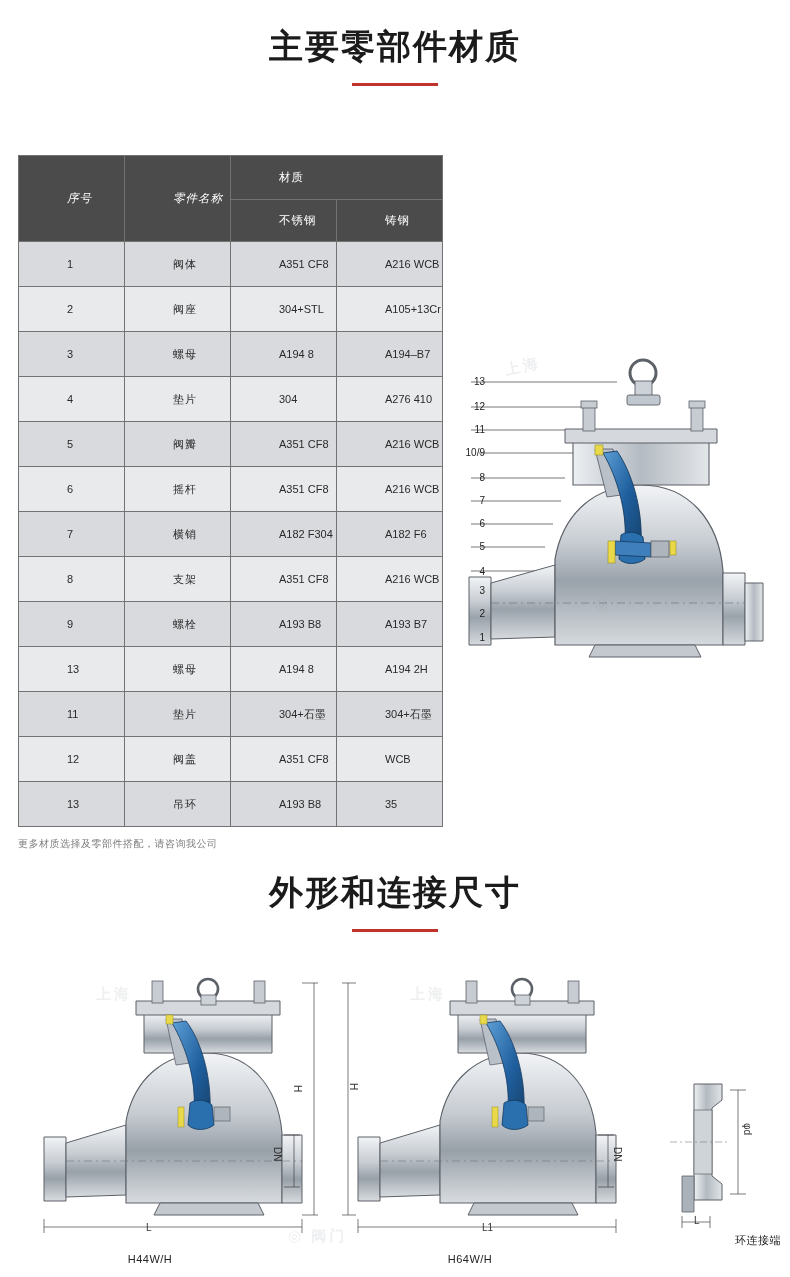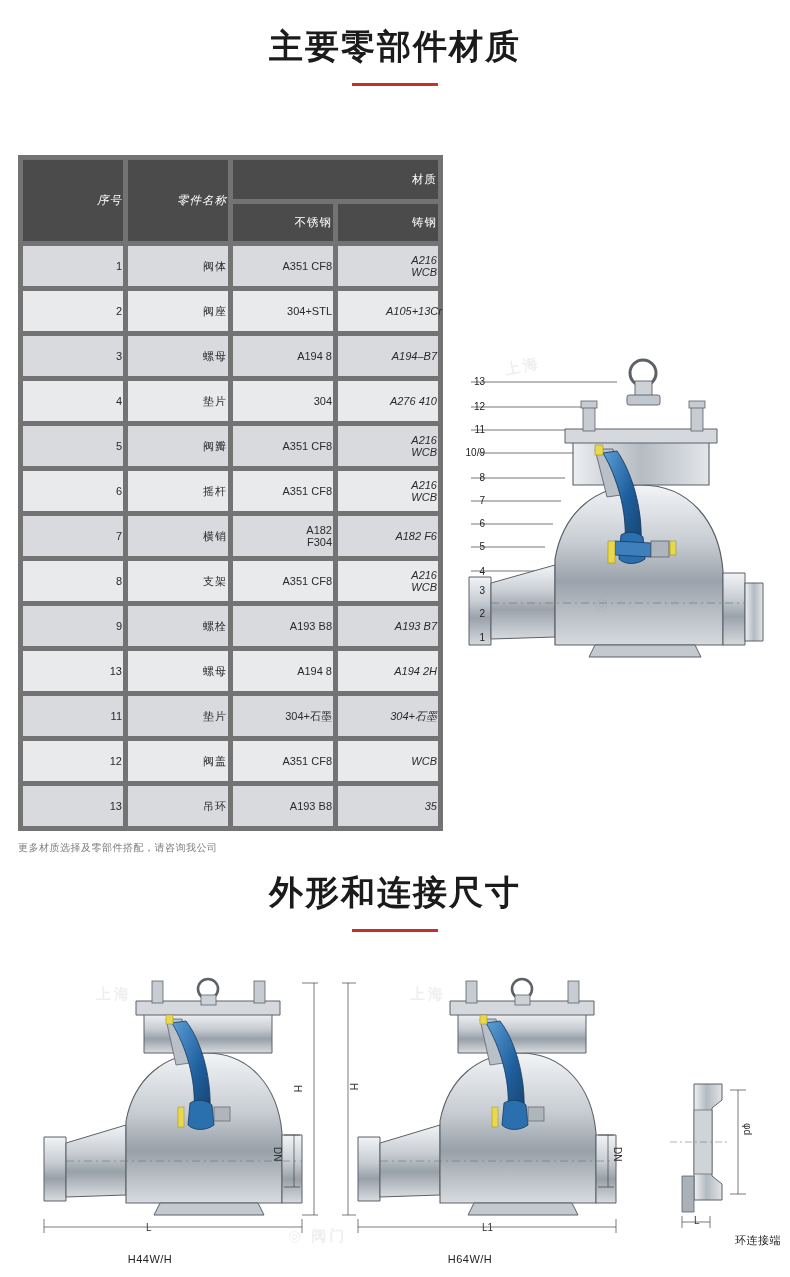"材质" table.mat th, table.mat td { border: 5px solid #737373 -> 1px solid #737373; text-align: right -> left }
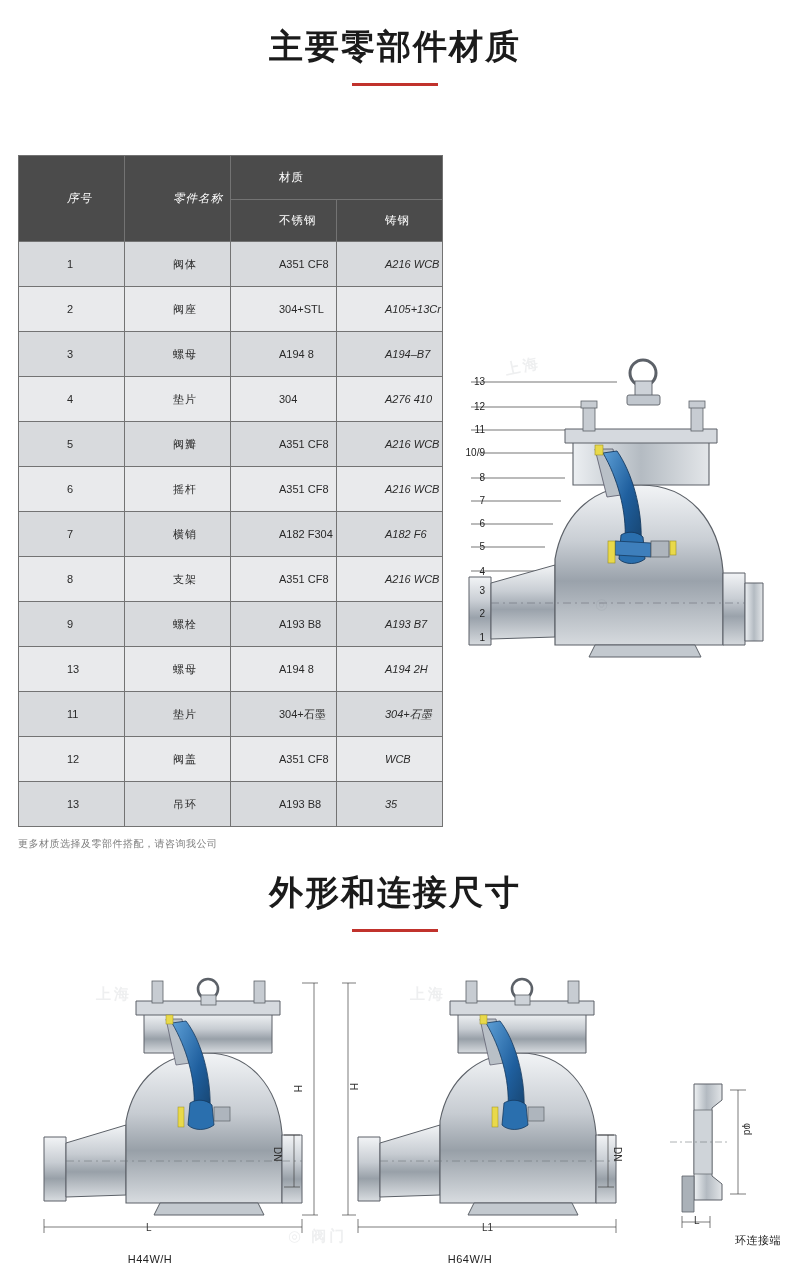"A216 WCB" td.c-cs { font-style: italic -> none }
